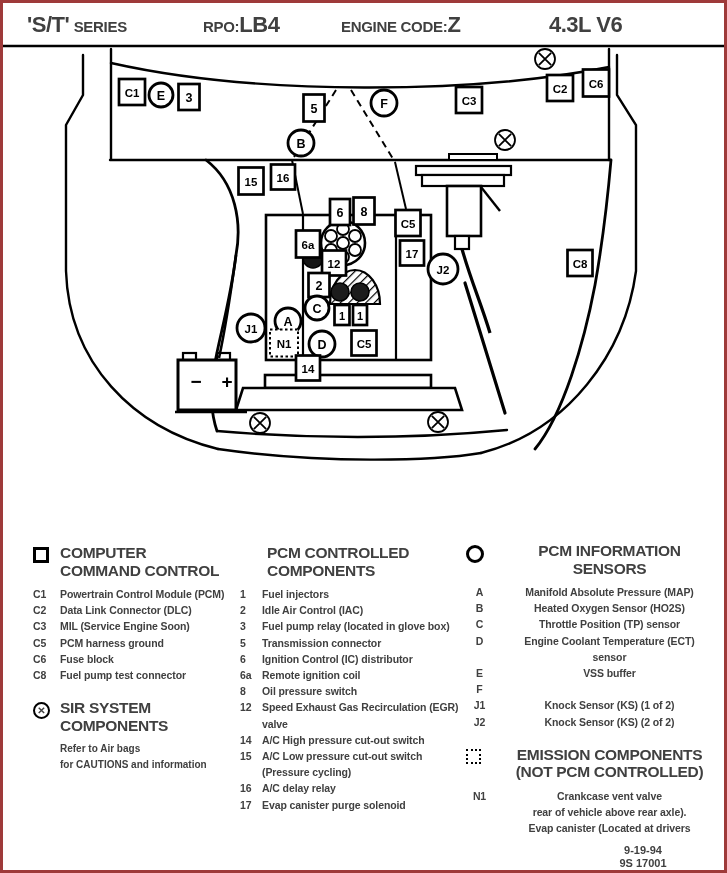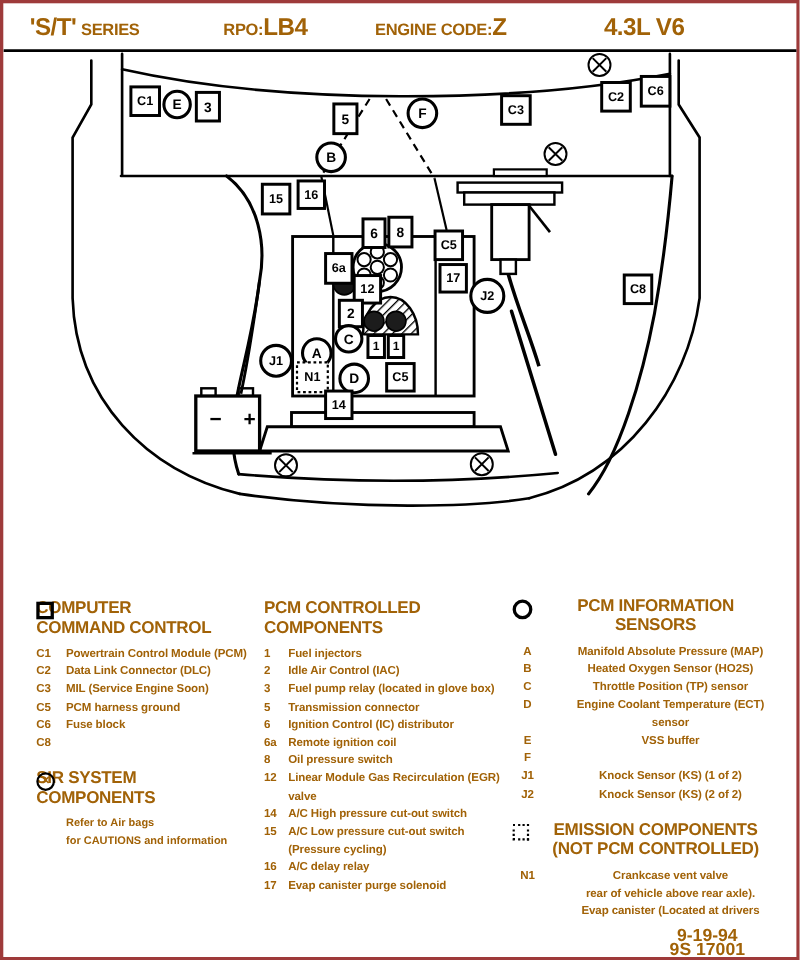"'S/T' SERIES" .page { color: #a16207 -> #404040 }
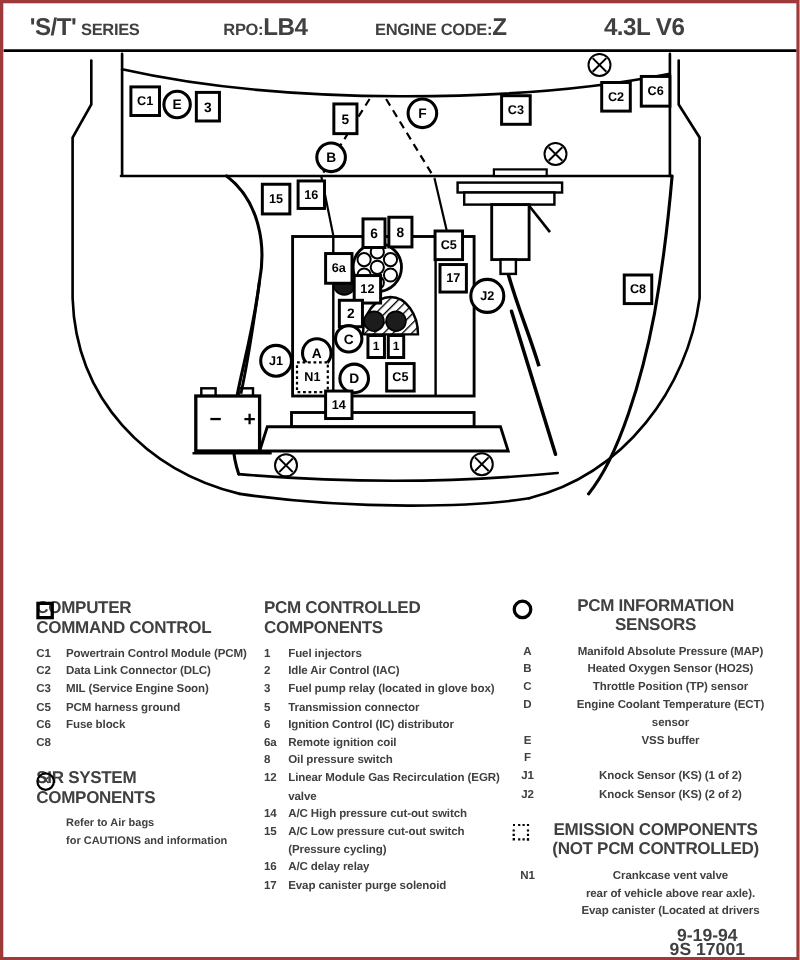"COMPUTER" .sec-head { margin-left: none -> 27px }
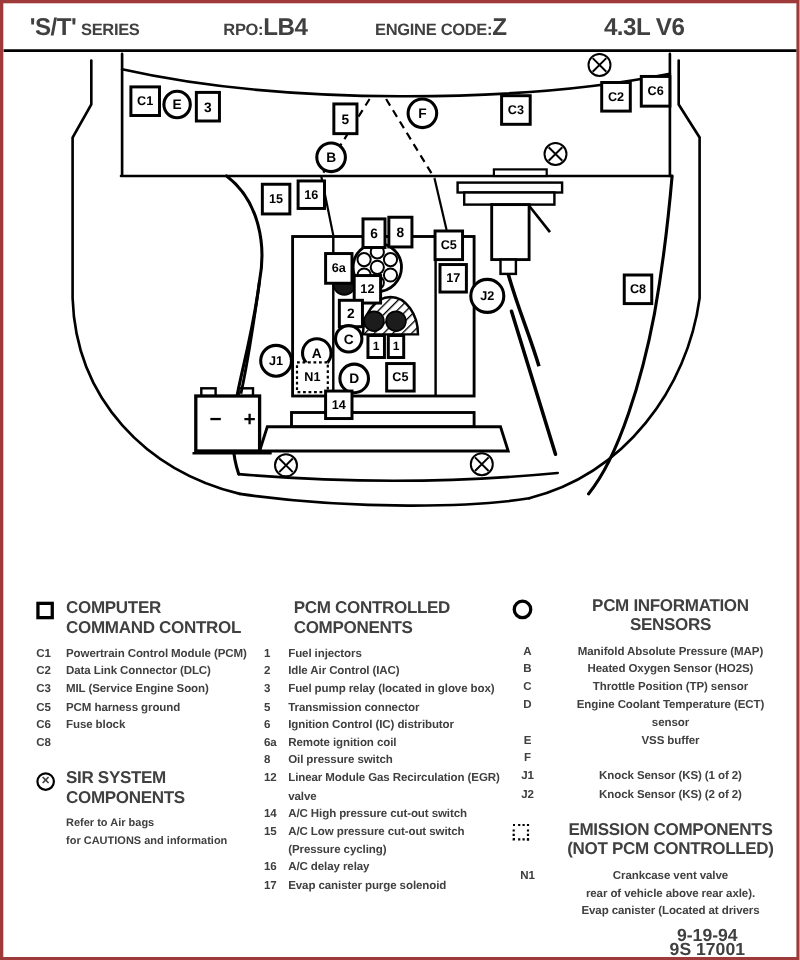"Fuel pump test connector" span.txt { html: none -> <span> <div>Fuel pump test connector</div> </span> }
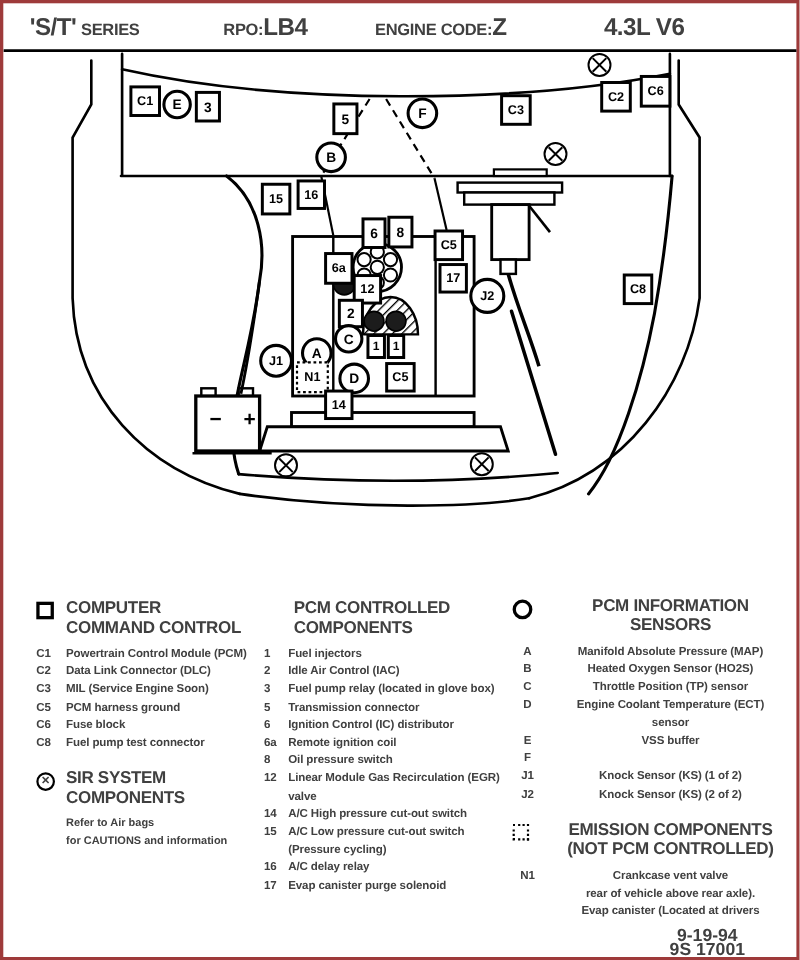"Linear Module Gas Recirculation (EGR)" div { text: Linear Module -> Speed Exhaust }
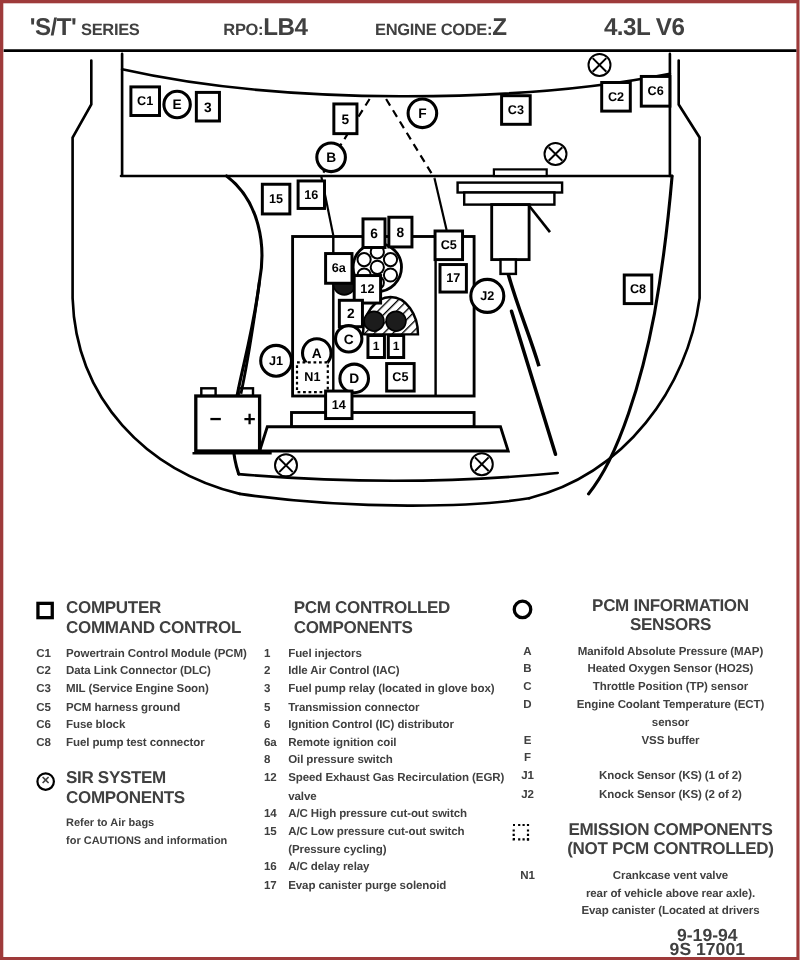"9-19-94" .footer { font-size: 16px -> 11px }
